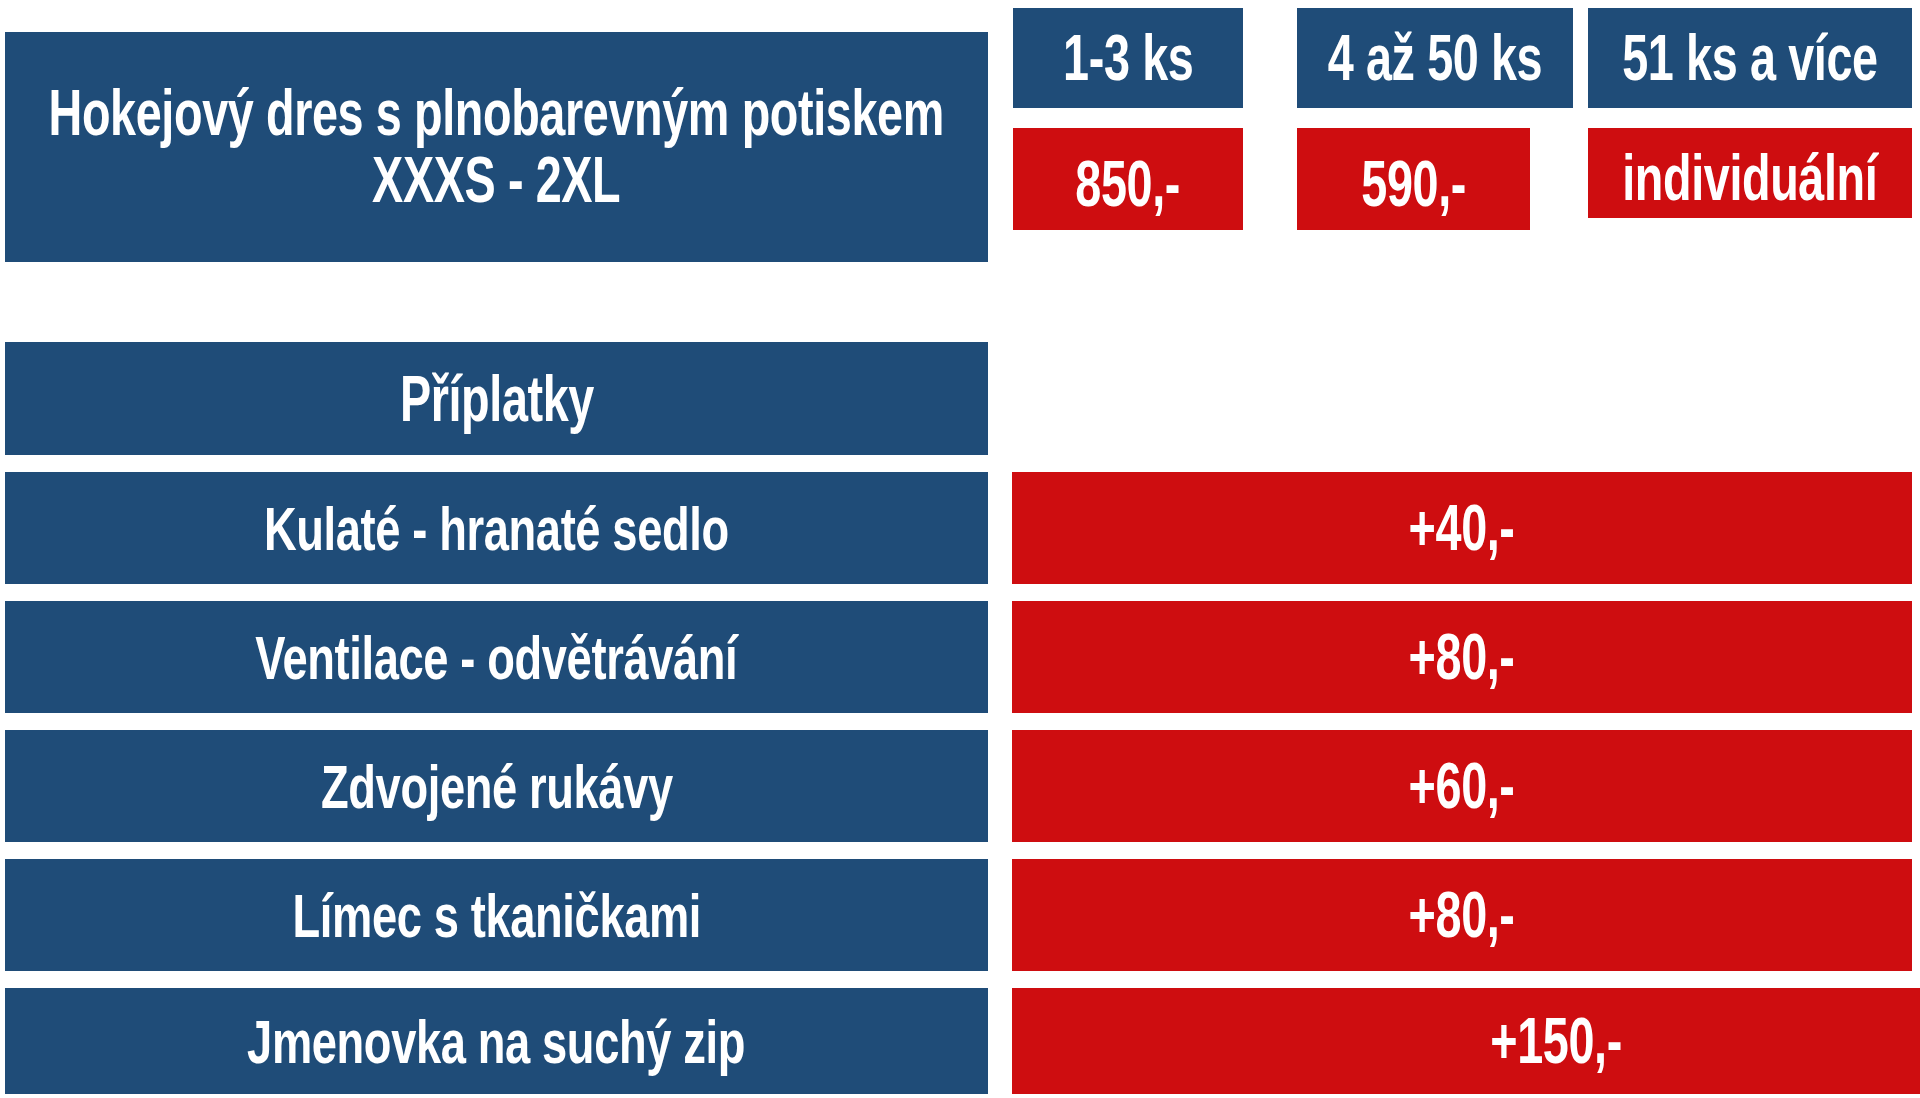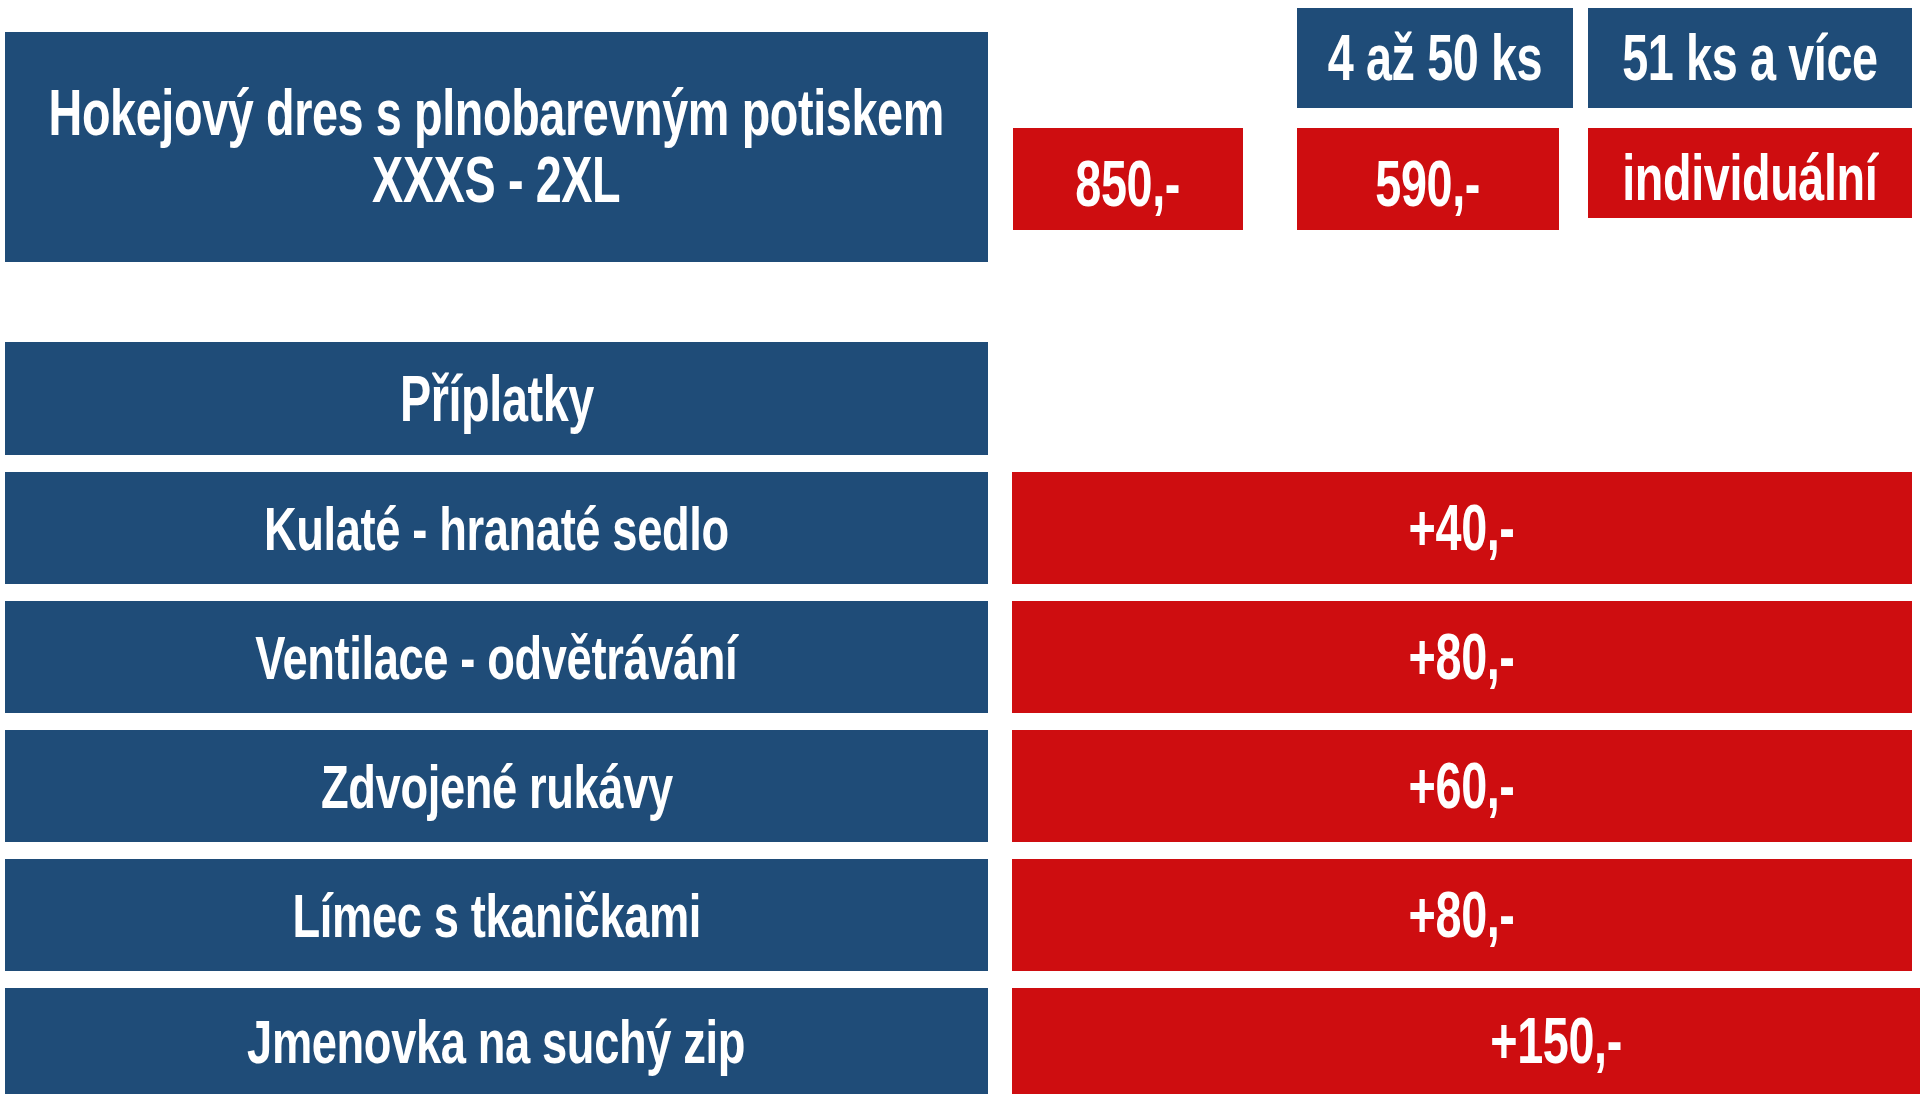"1-3 ks" div.box { html: none -> <div> <span>1-3 ks</span> </div> }
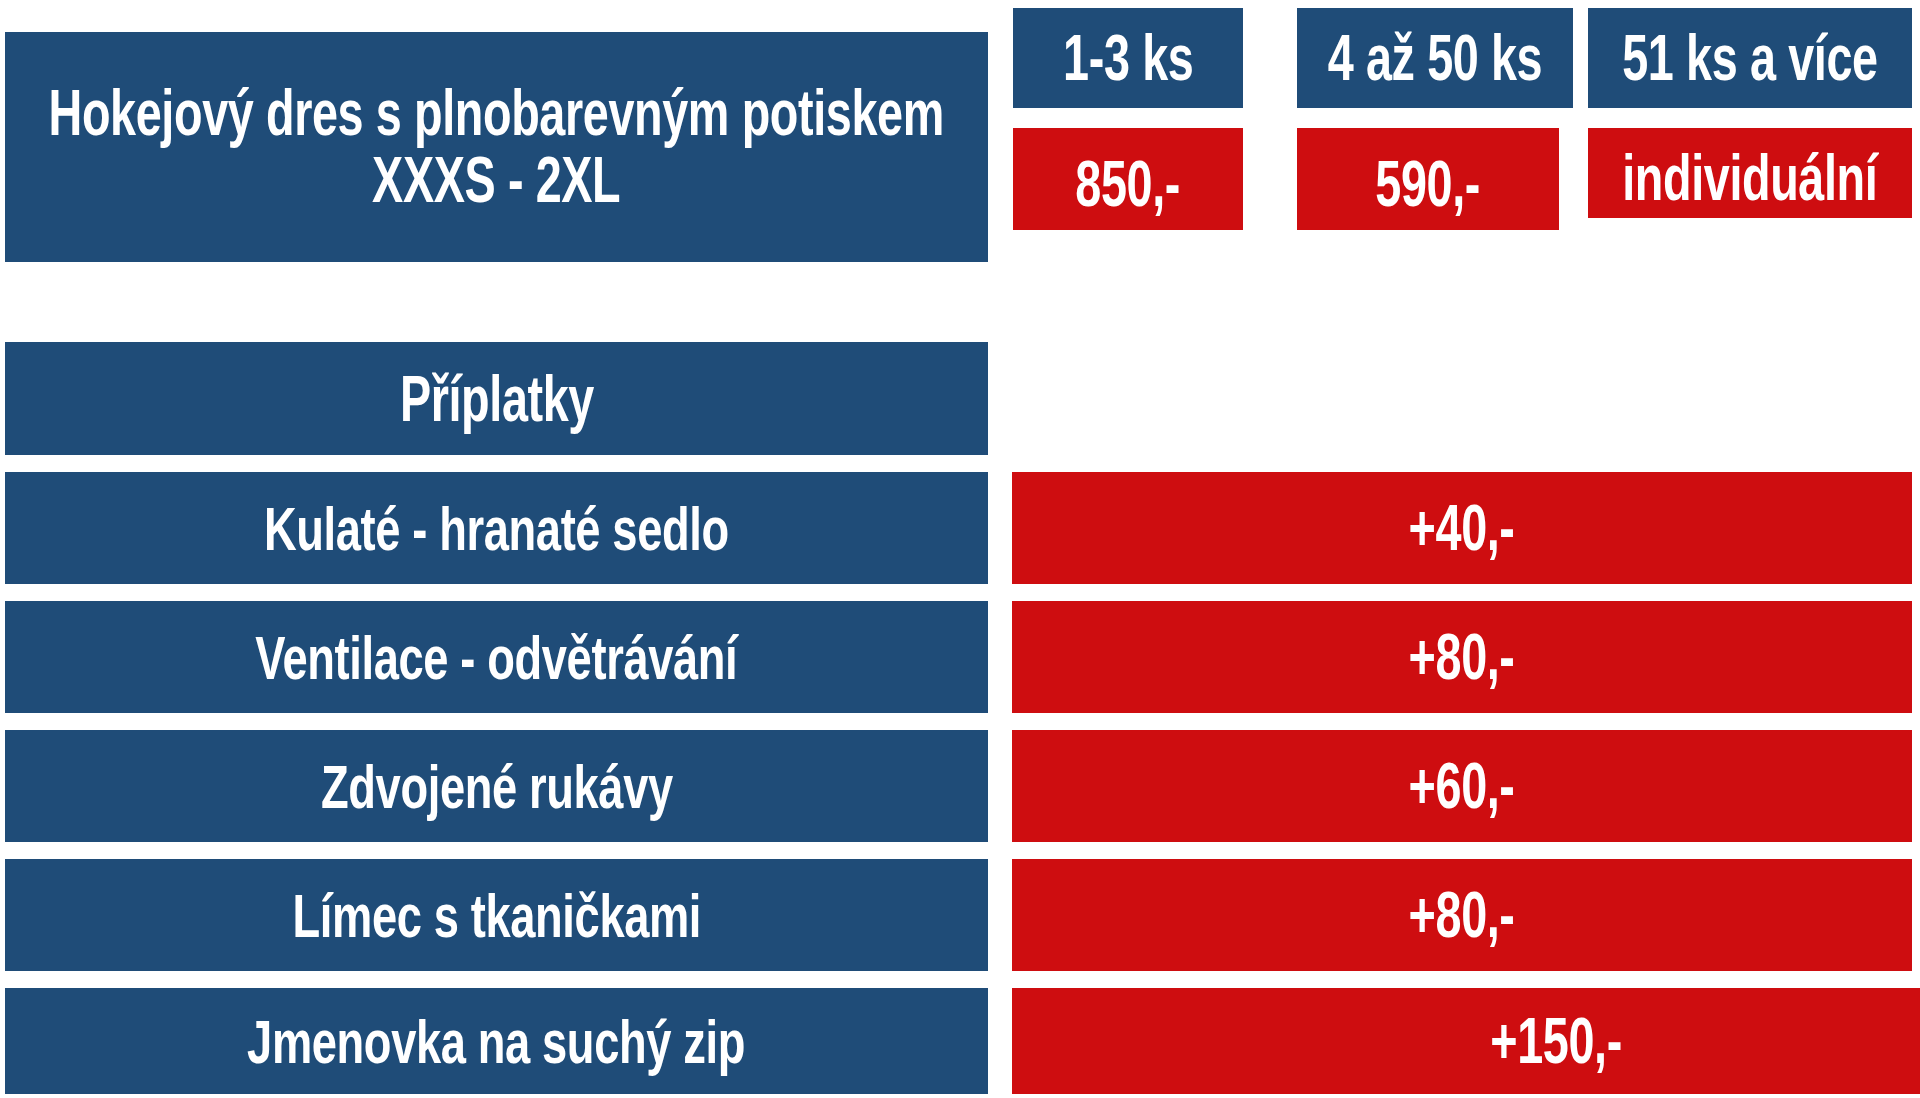"590,-" div.box { width: 262px -> 233px }
